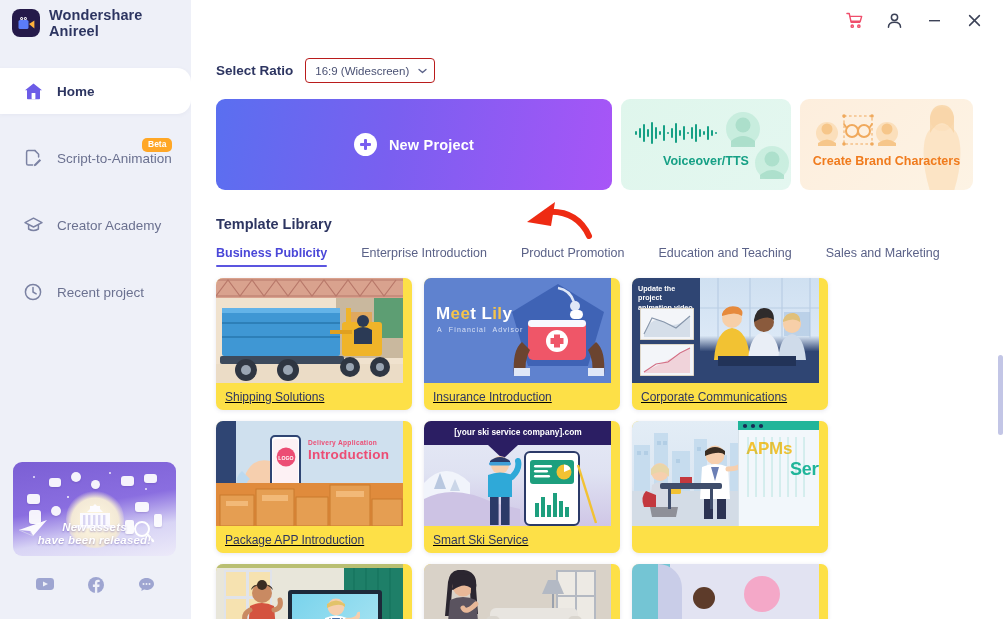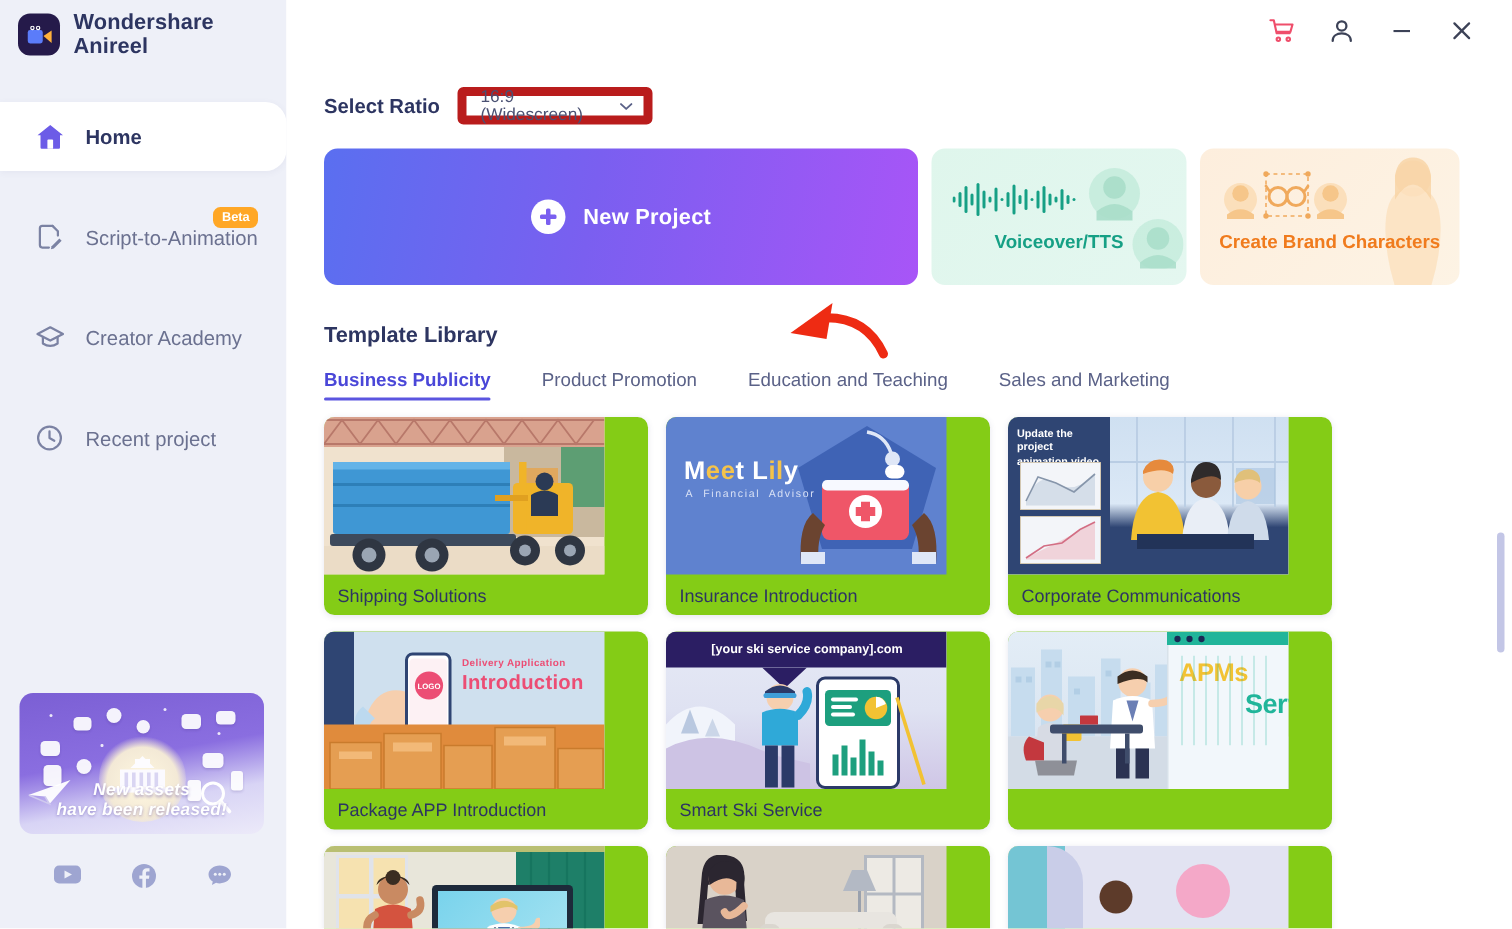"16:9 (Widescreen)" .ratio-select { border: 6px solid #b91c1c -> 1px solid #b91c1c }
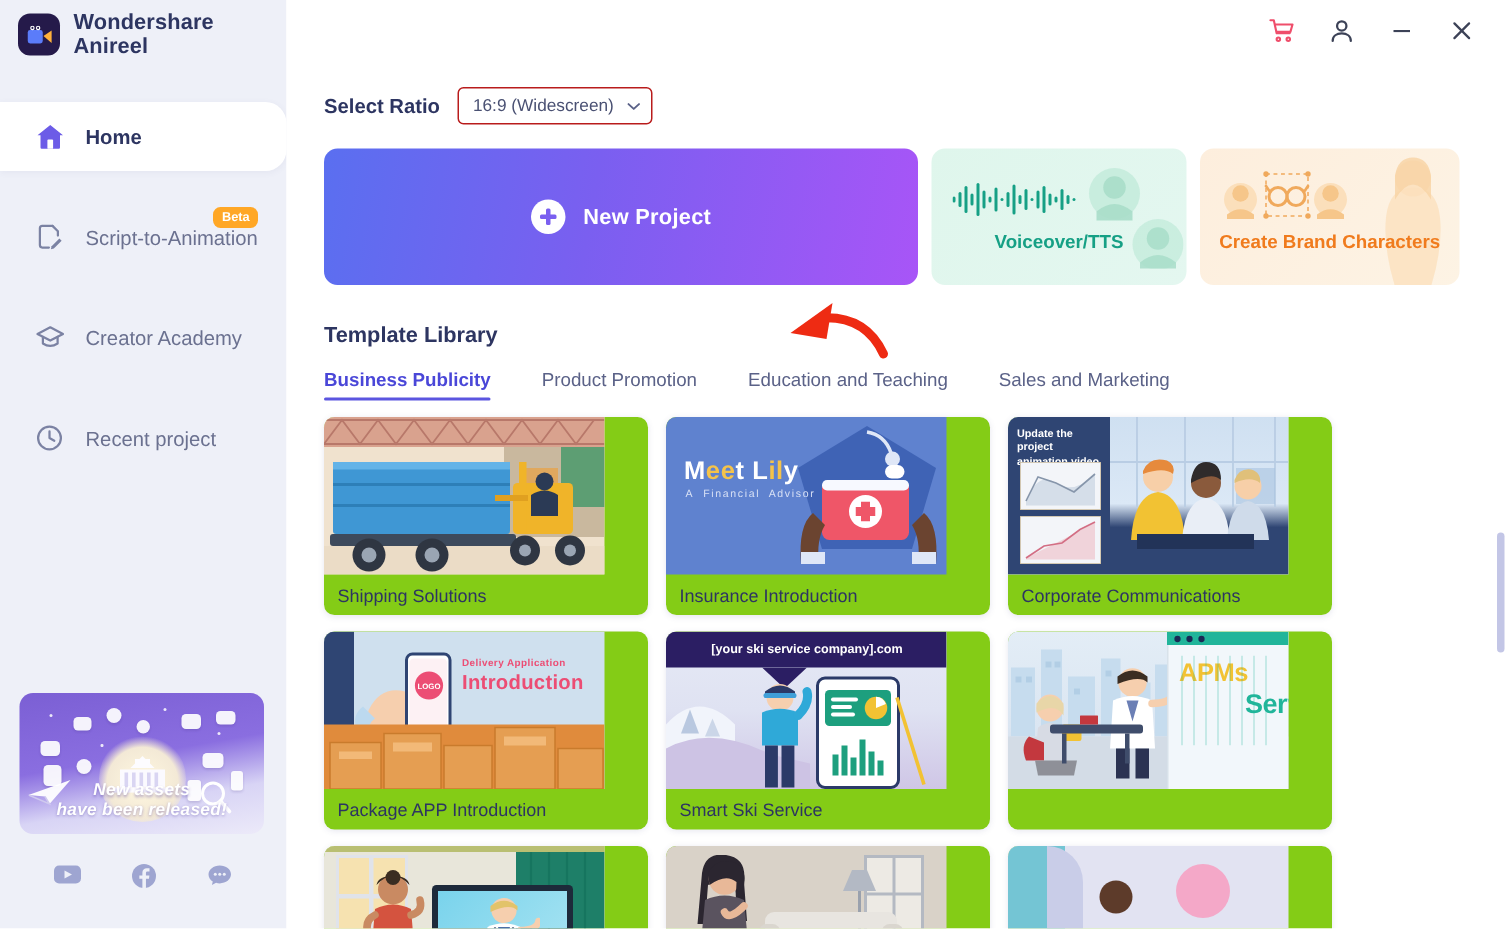"Enterprise Introduction" div.tab { html: none -> <div>Enterprise Introduction</div> }
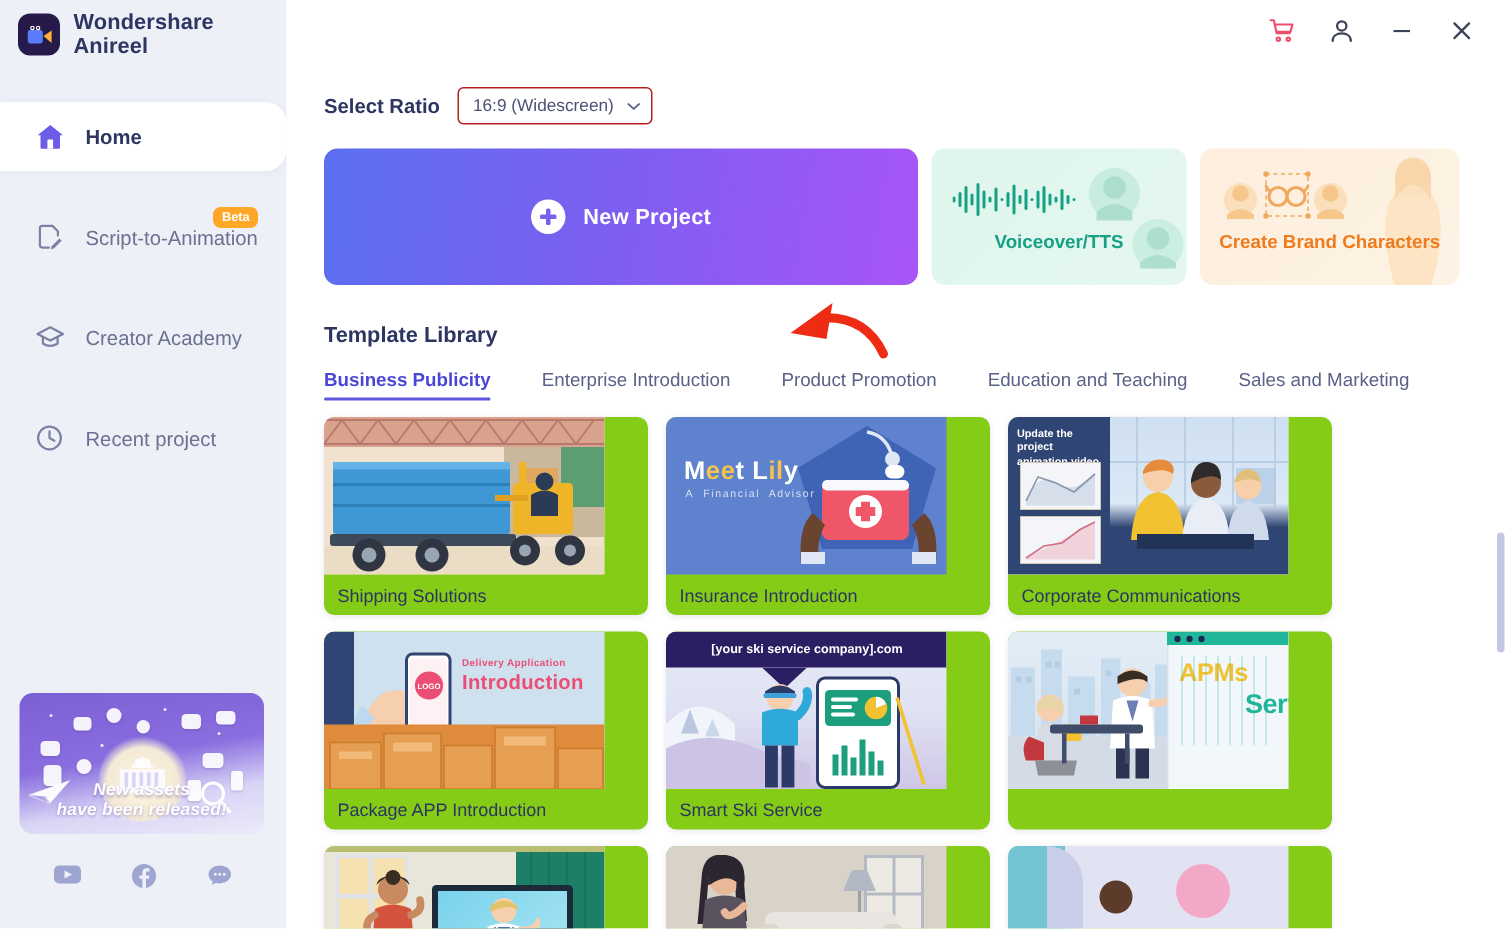"Update the project" .tpl { background: #84cc16 -> #fde047; text-decoration: none -> underline; width: 216px -> 196px }
